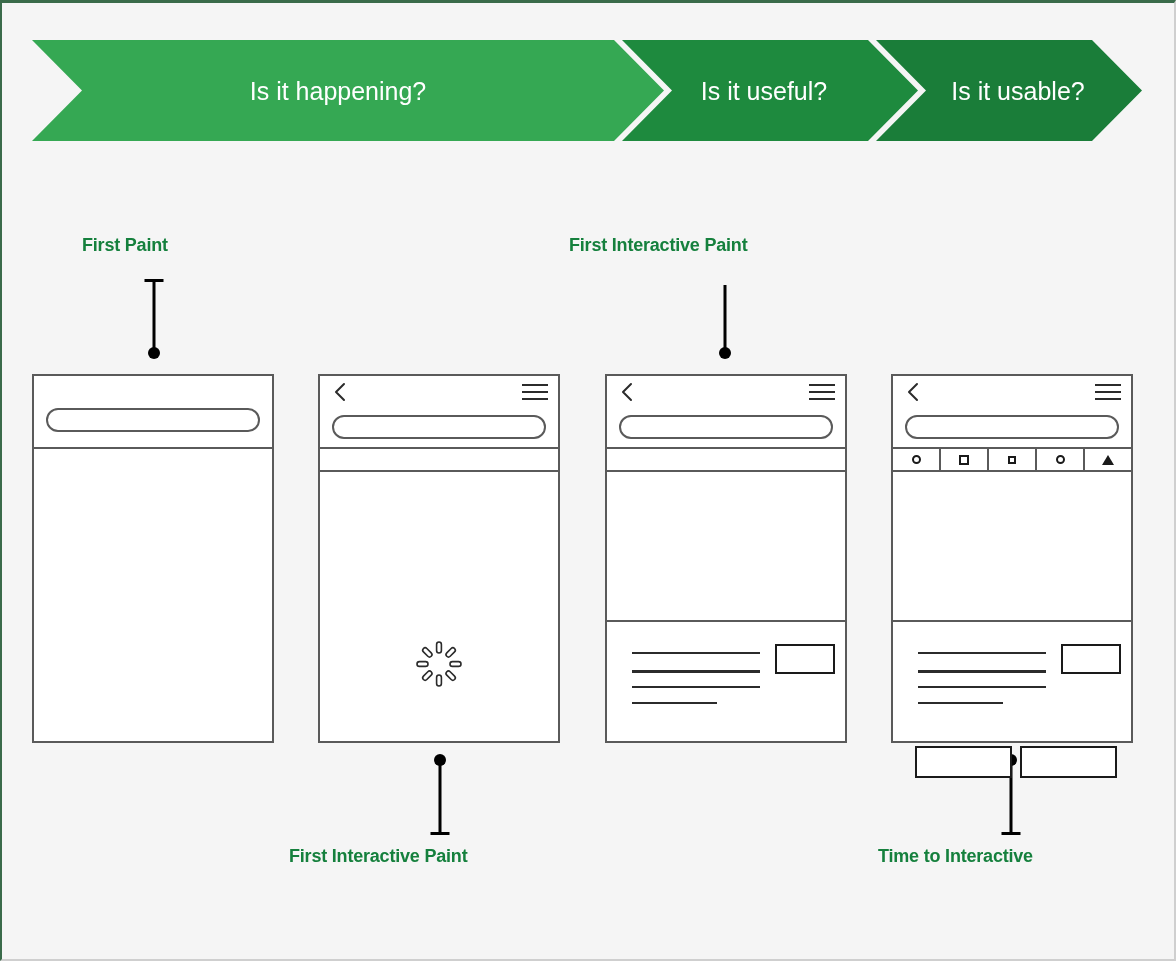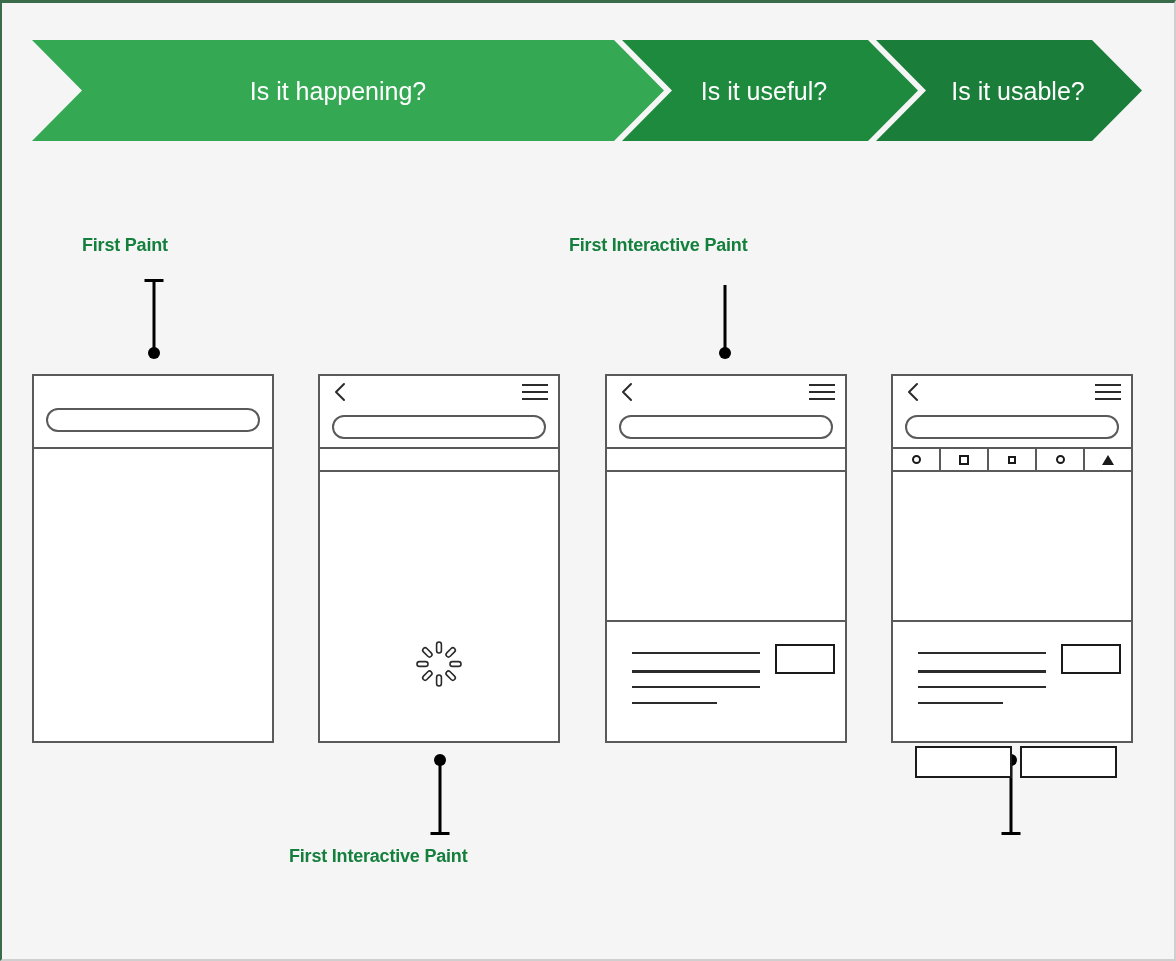"Time to Interactive" div.metric-label { html: none -> <div>Time to Interactive</div> }
